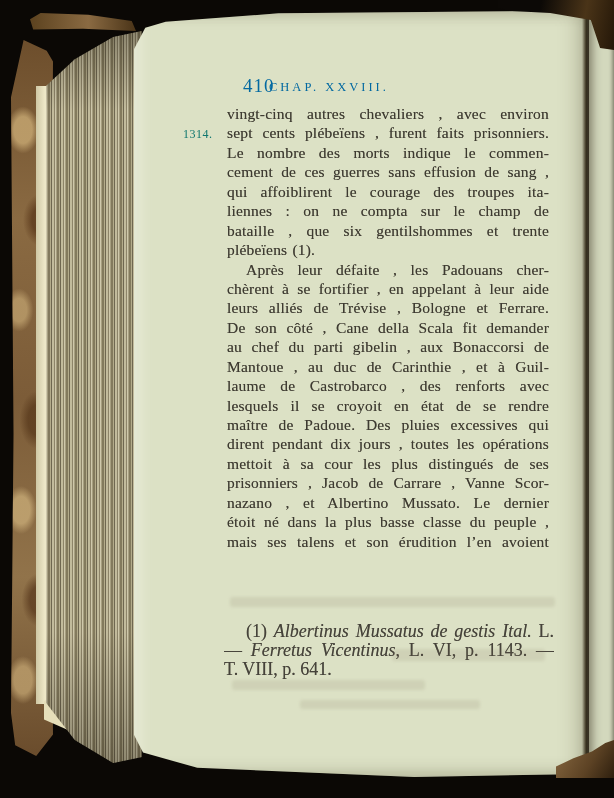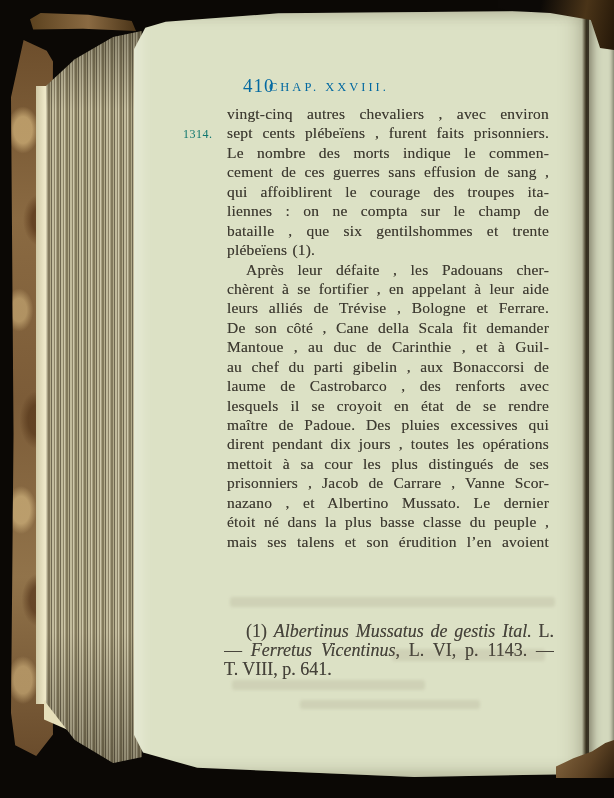"Mantoue , au duc de" div.line { order: before "au chef du parti gibelin" -> after "au chef du parti gibelin" }
